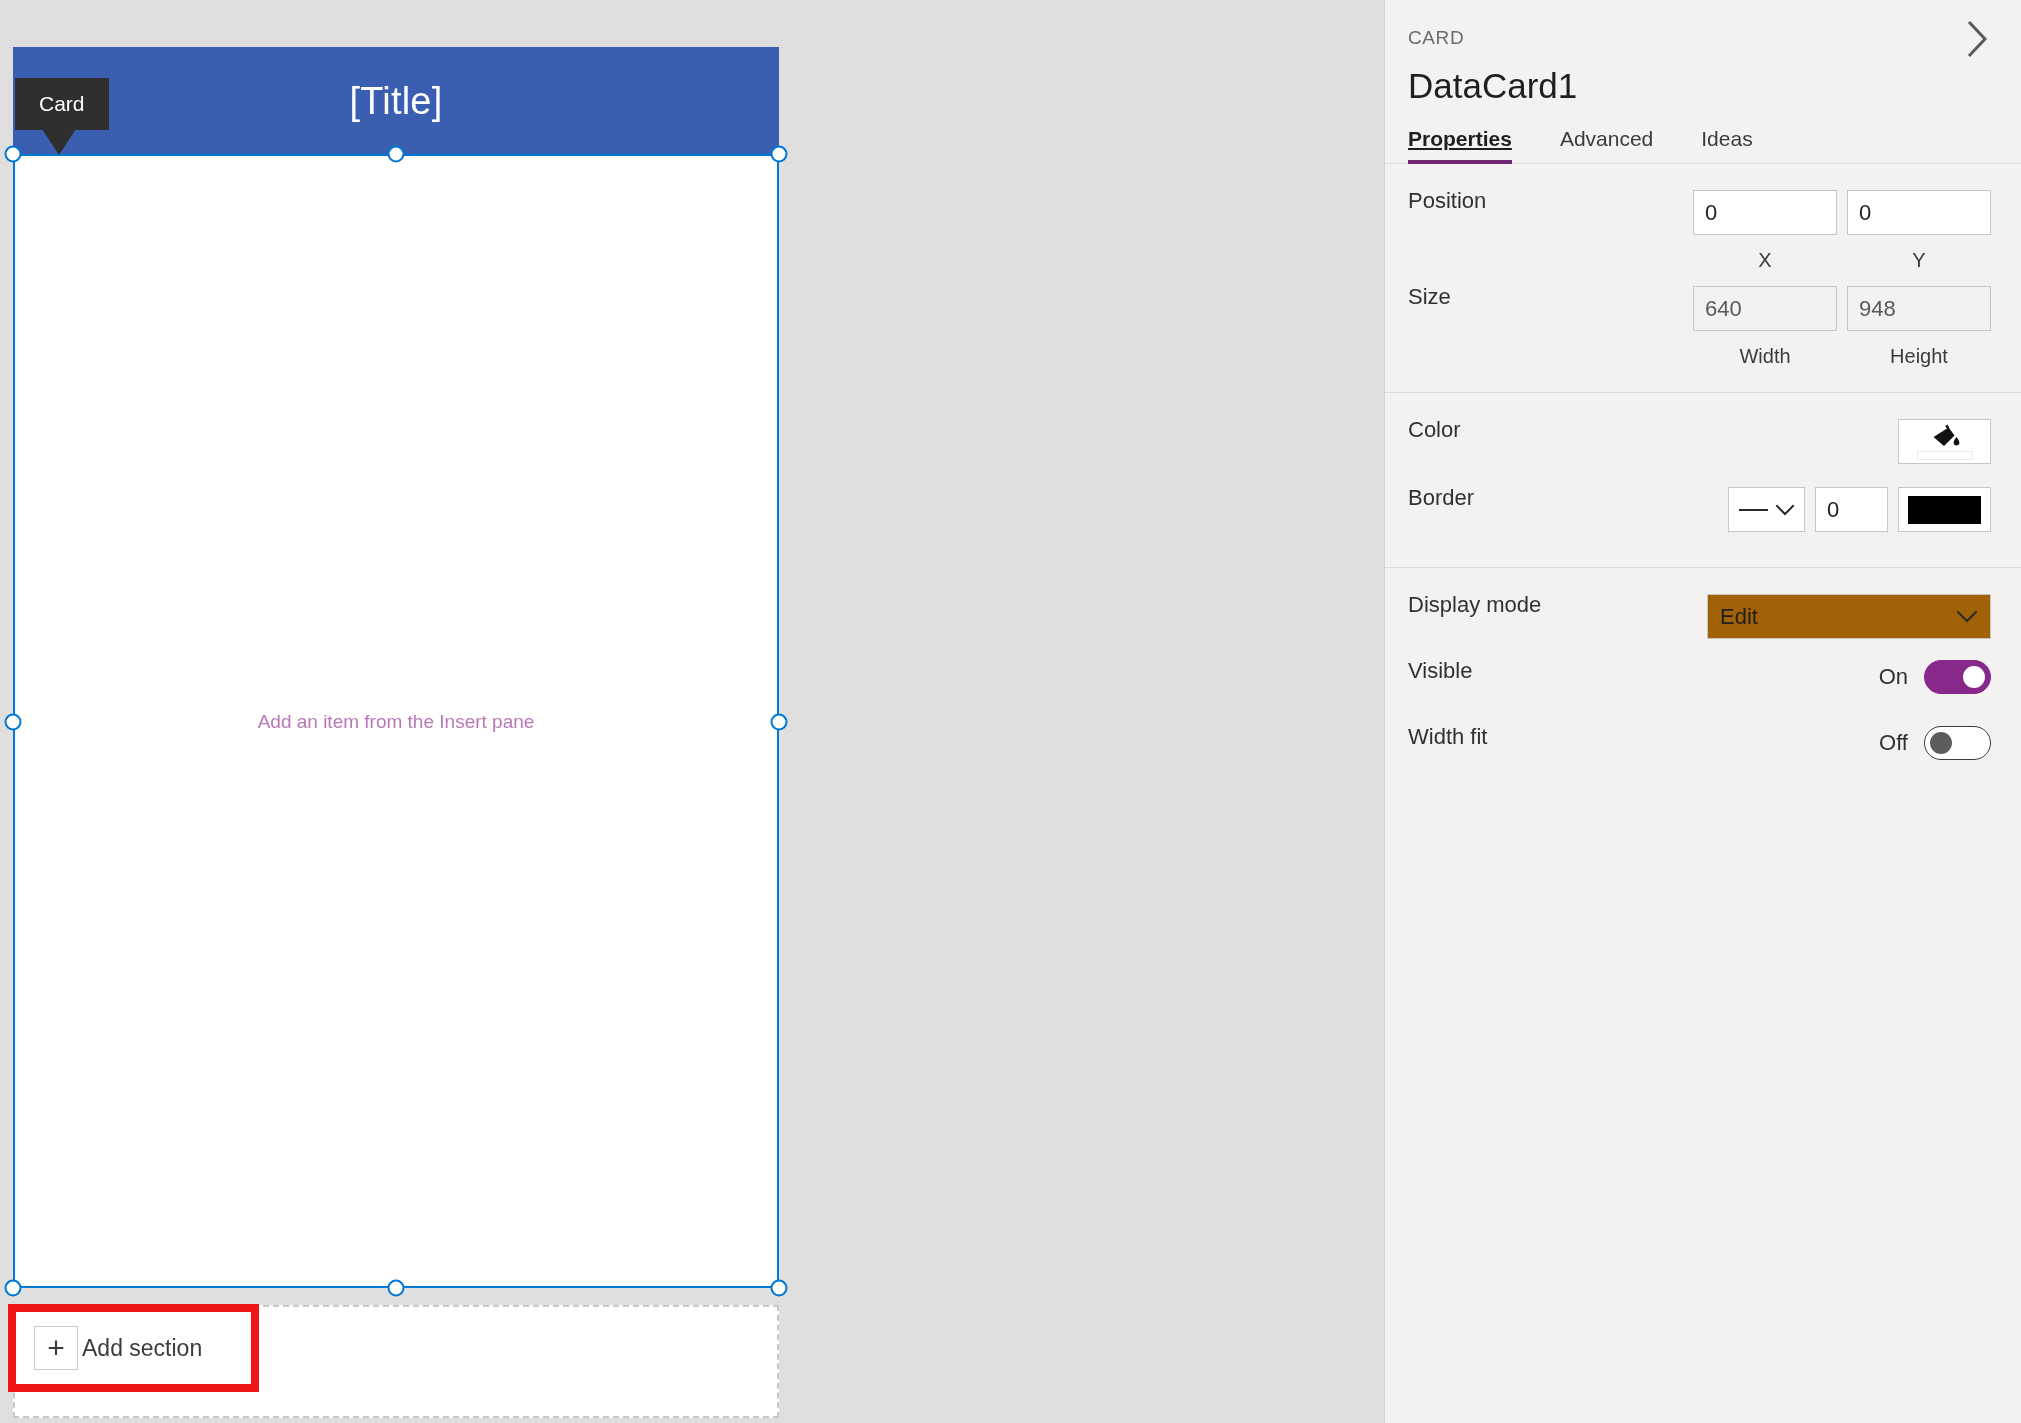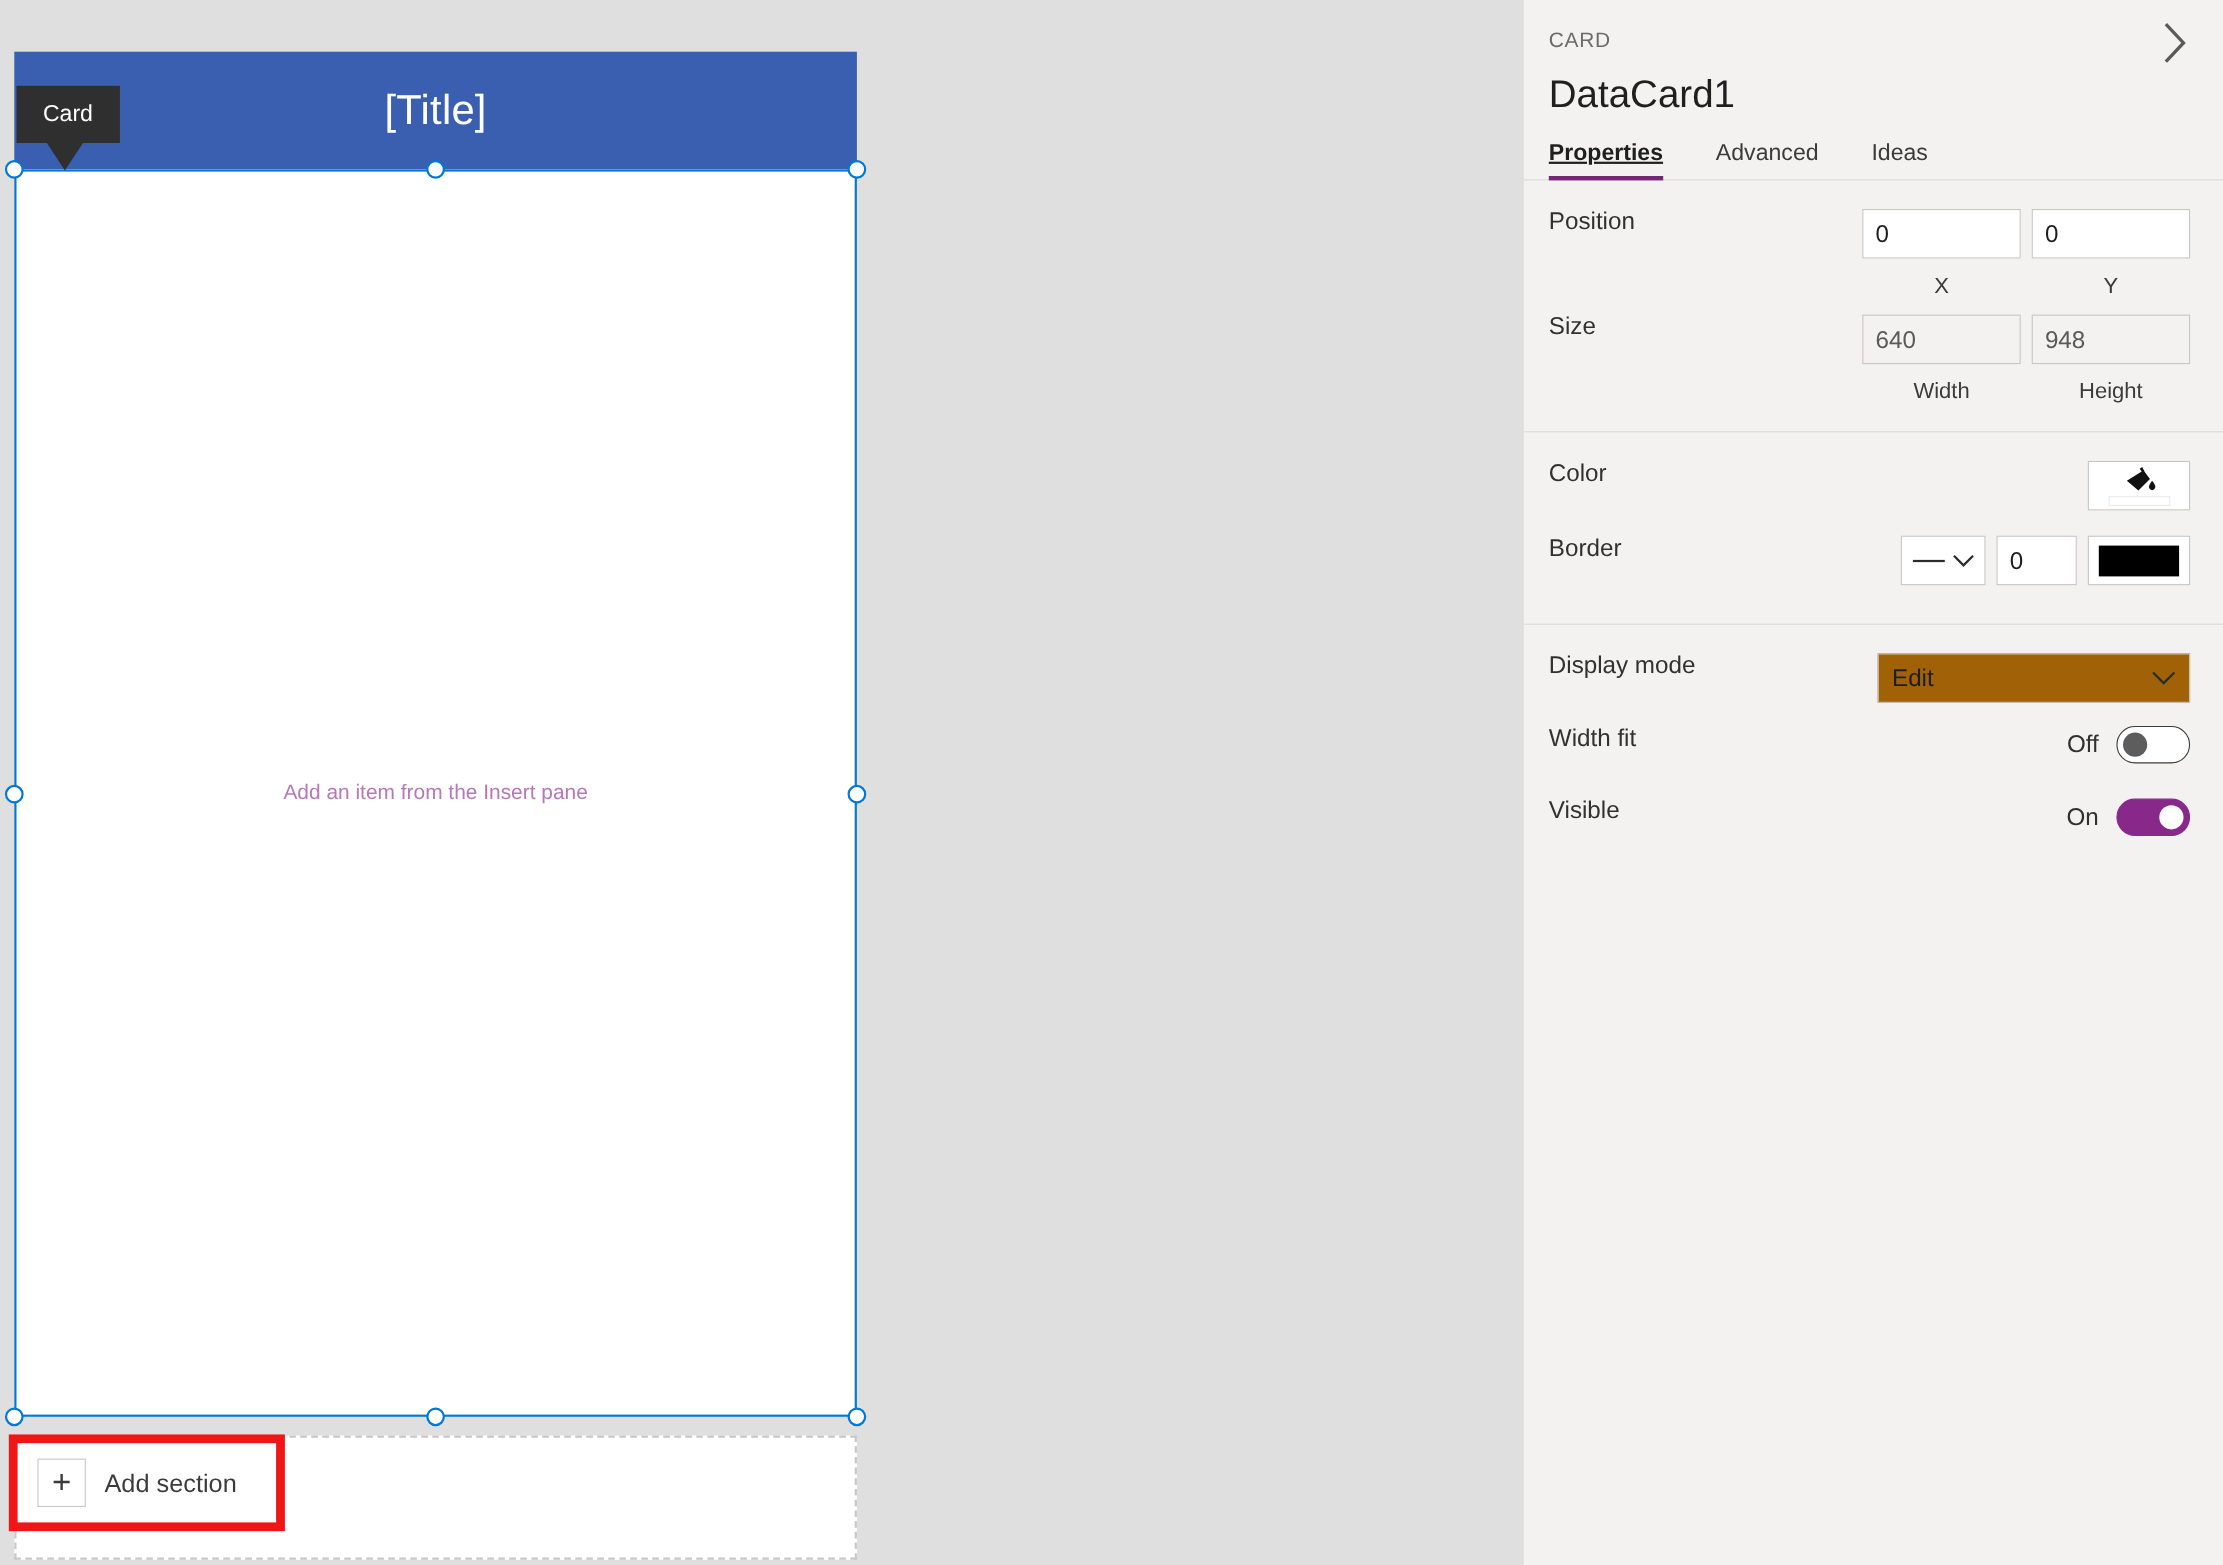"Width fit" div.prop-row { order: before "Visible" -> after "Visible" }
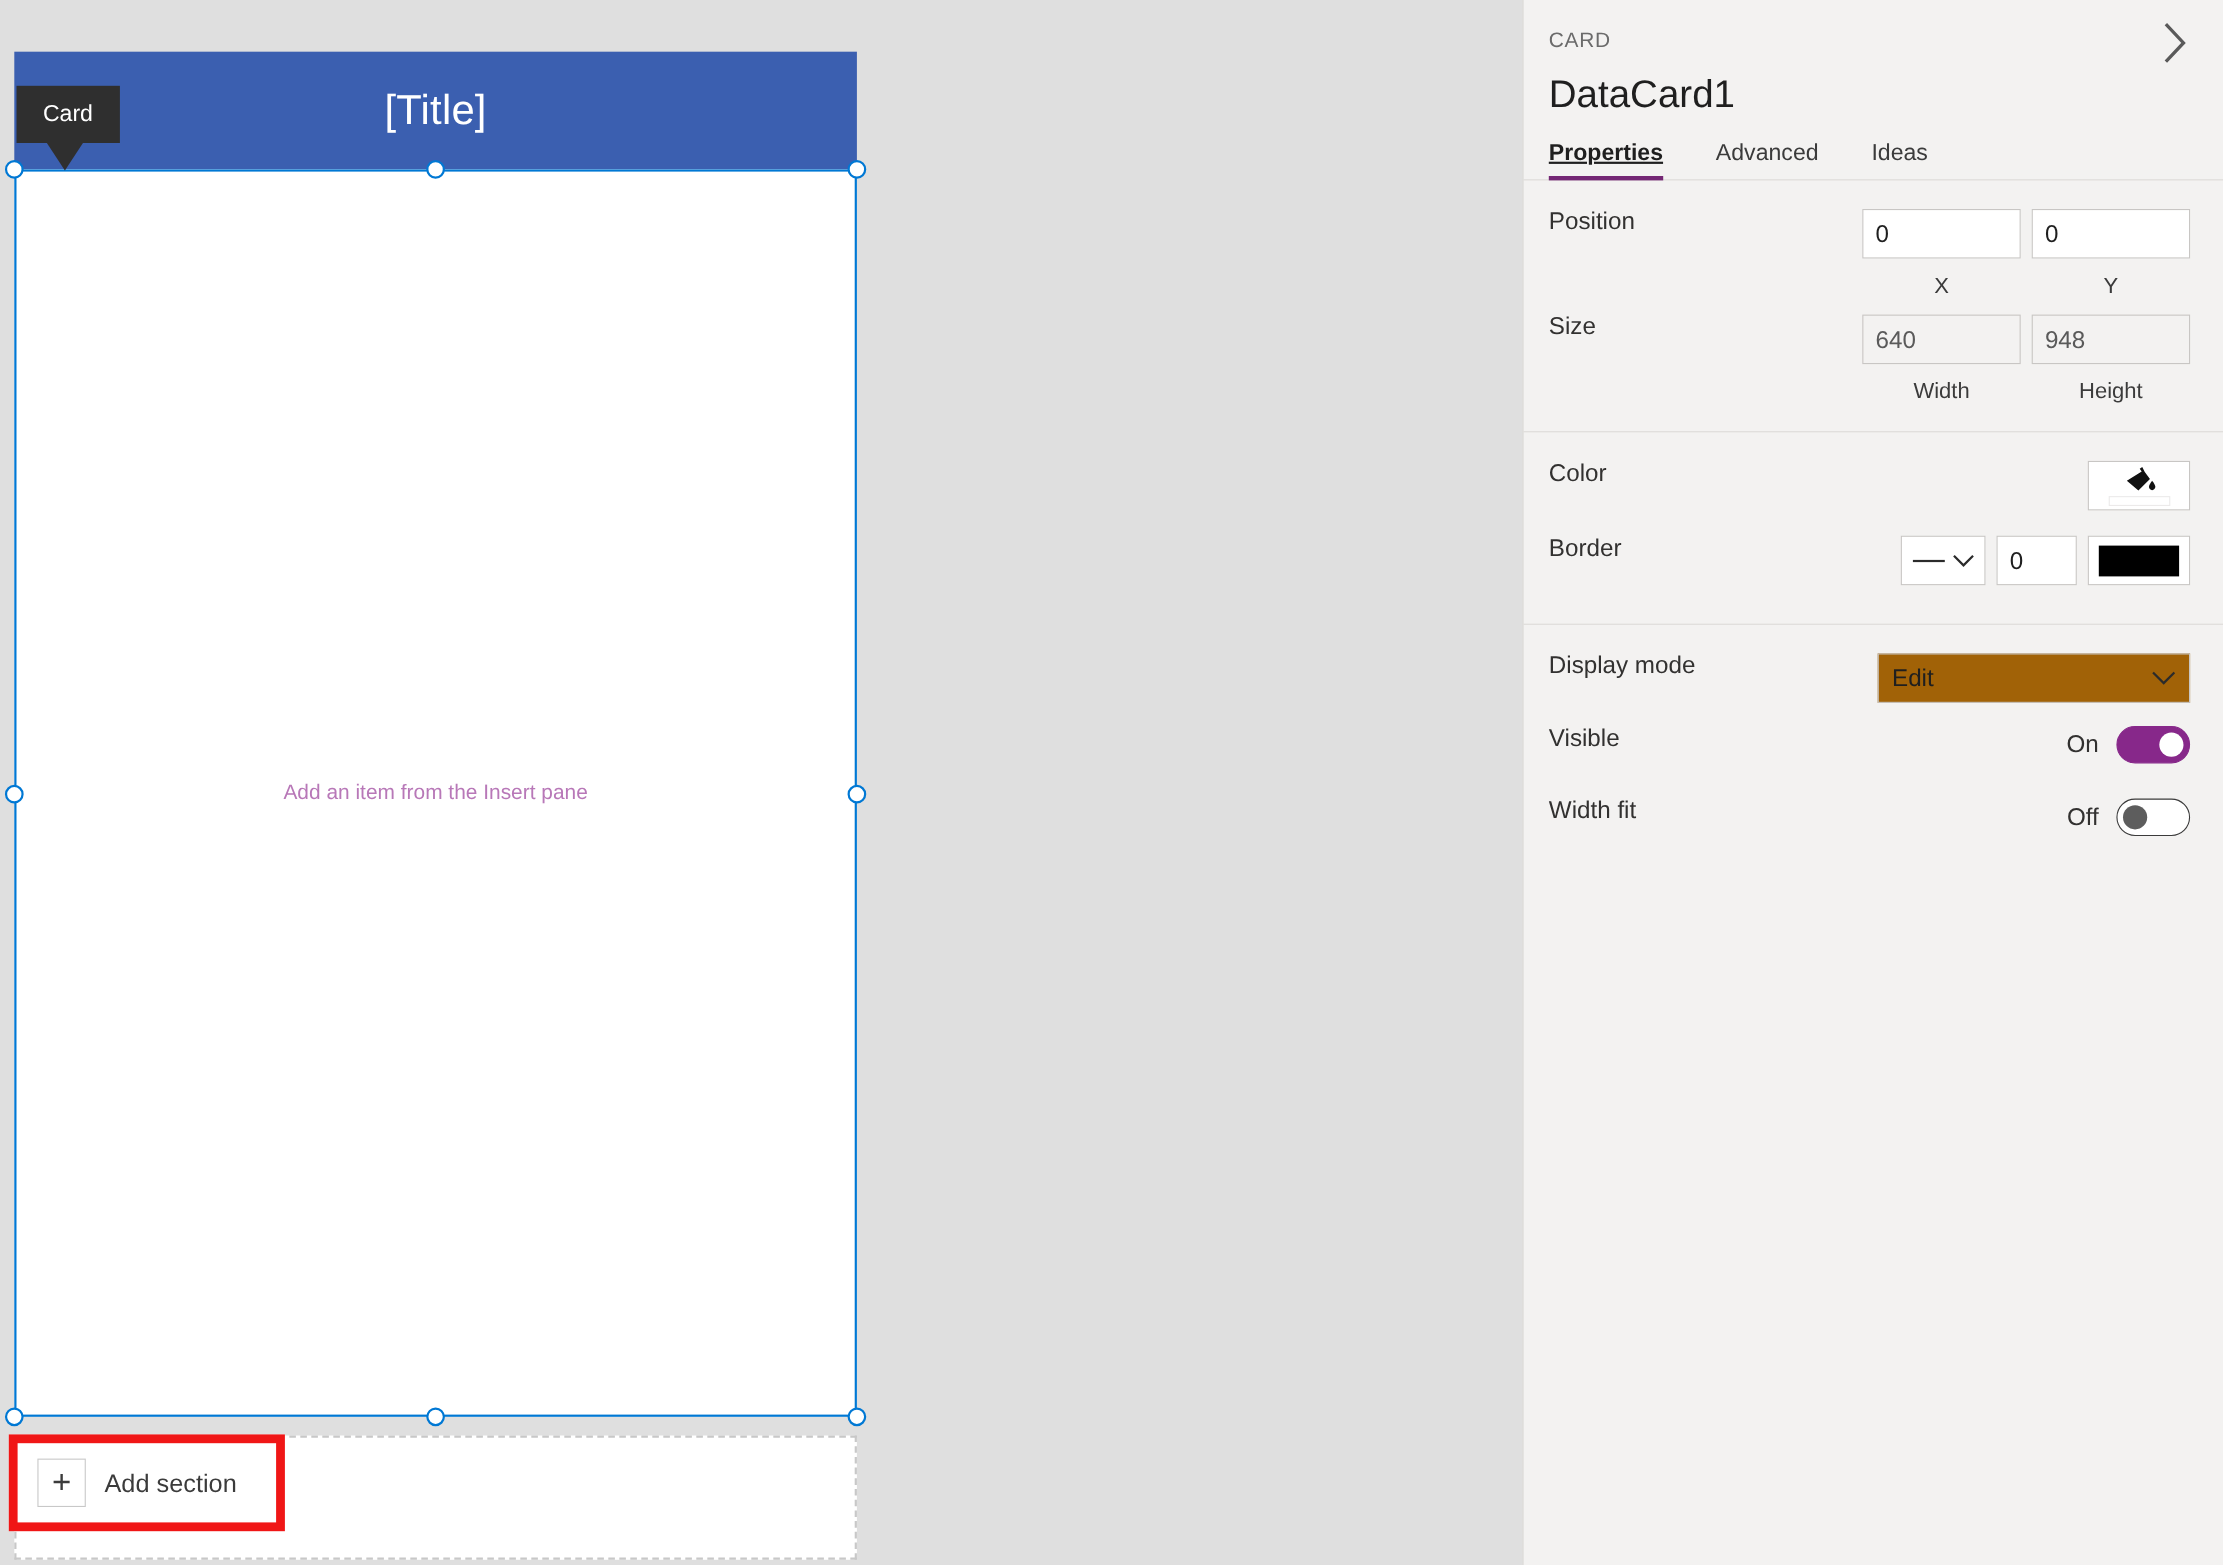"Add section" .add-section-label { margin-left: 17px -> 4px }
